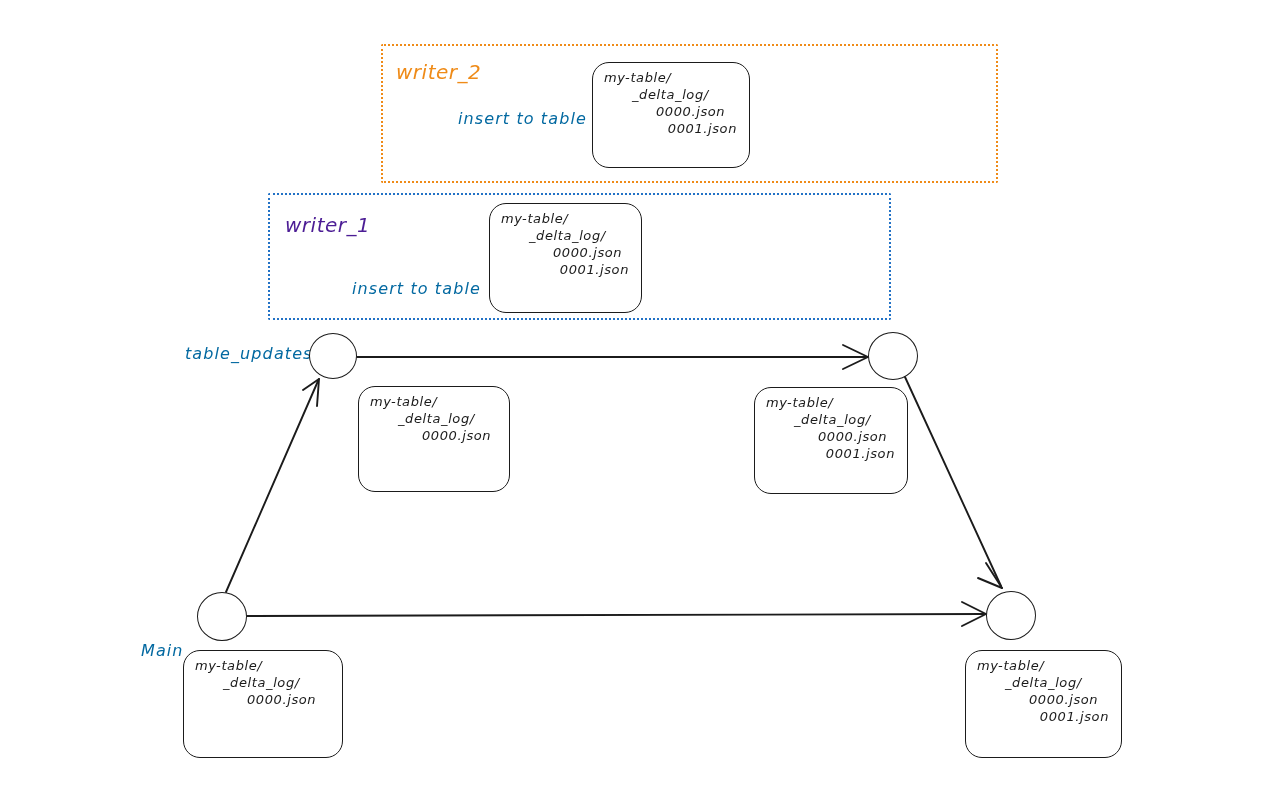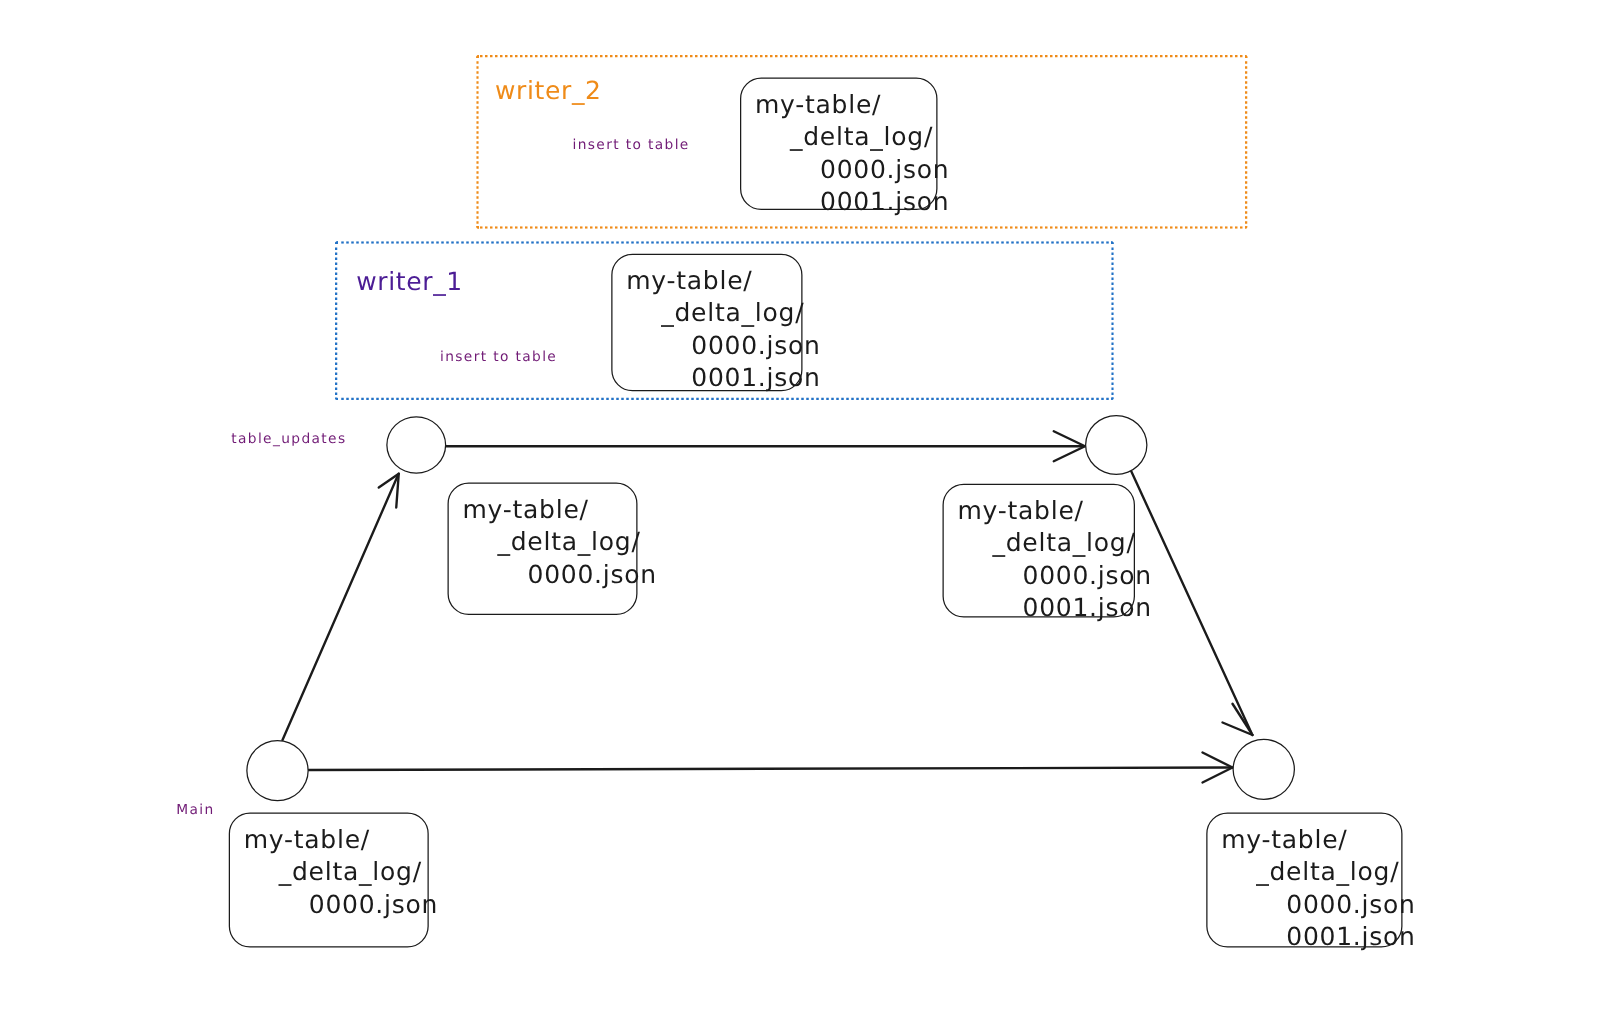"writer_2" #canvas { font-style: none -> italic }
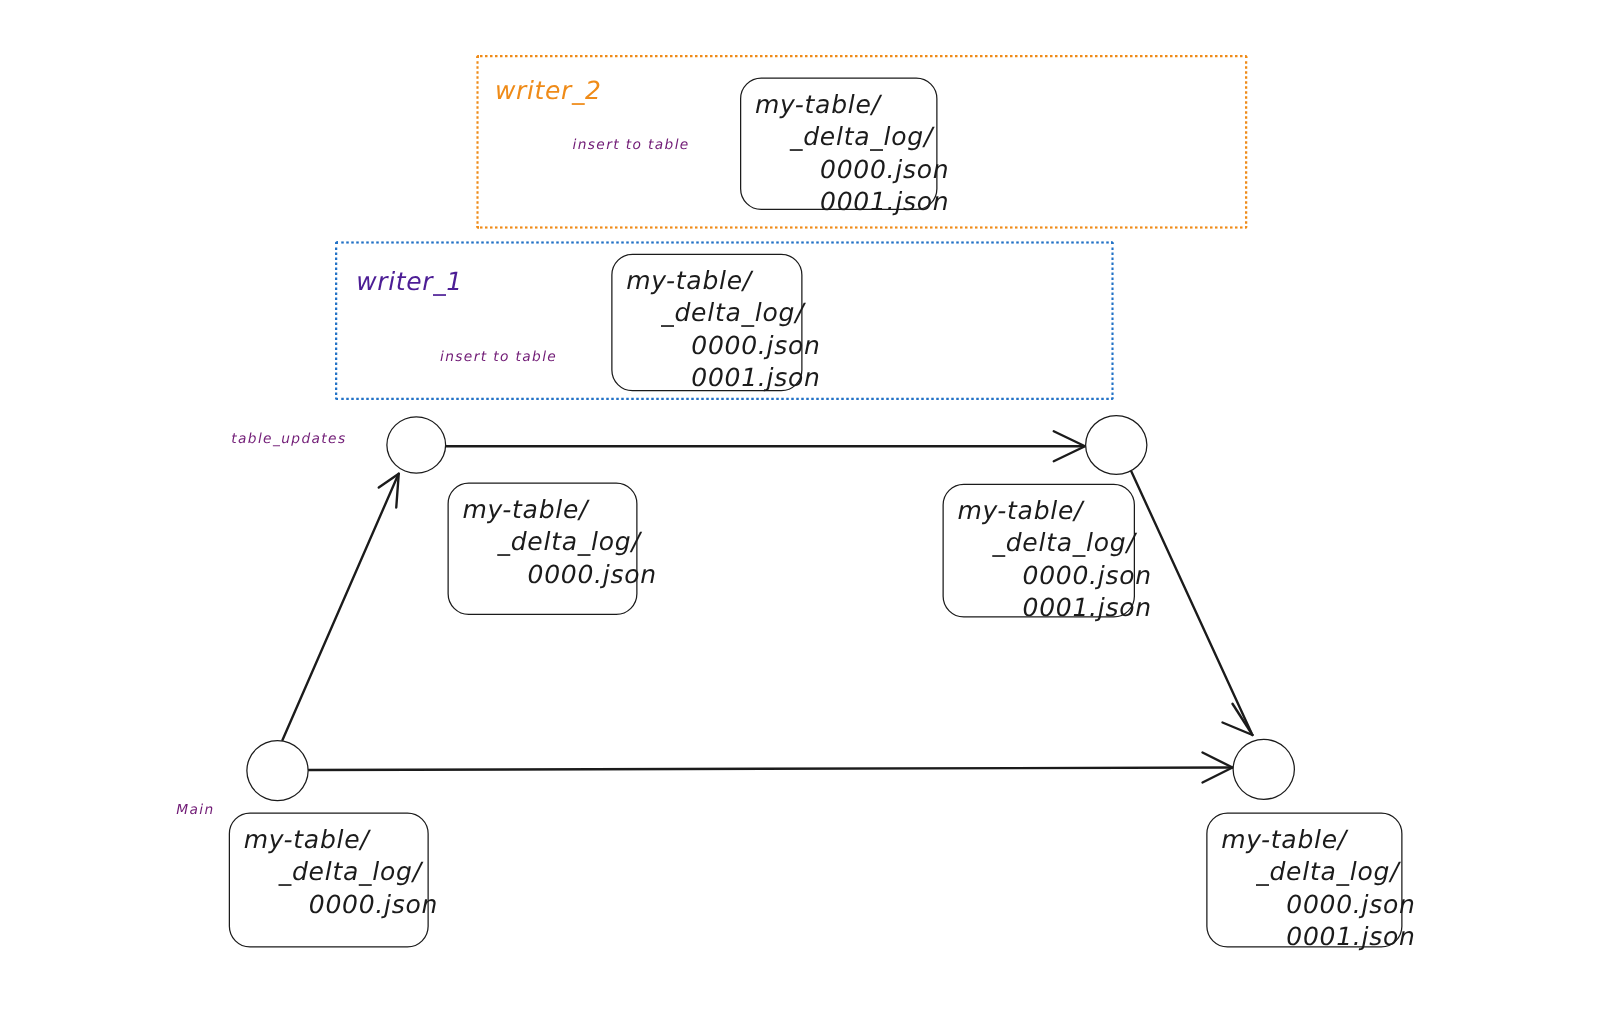"my-table/" .filebox .ln { font-size: 20px -> 13px }
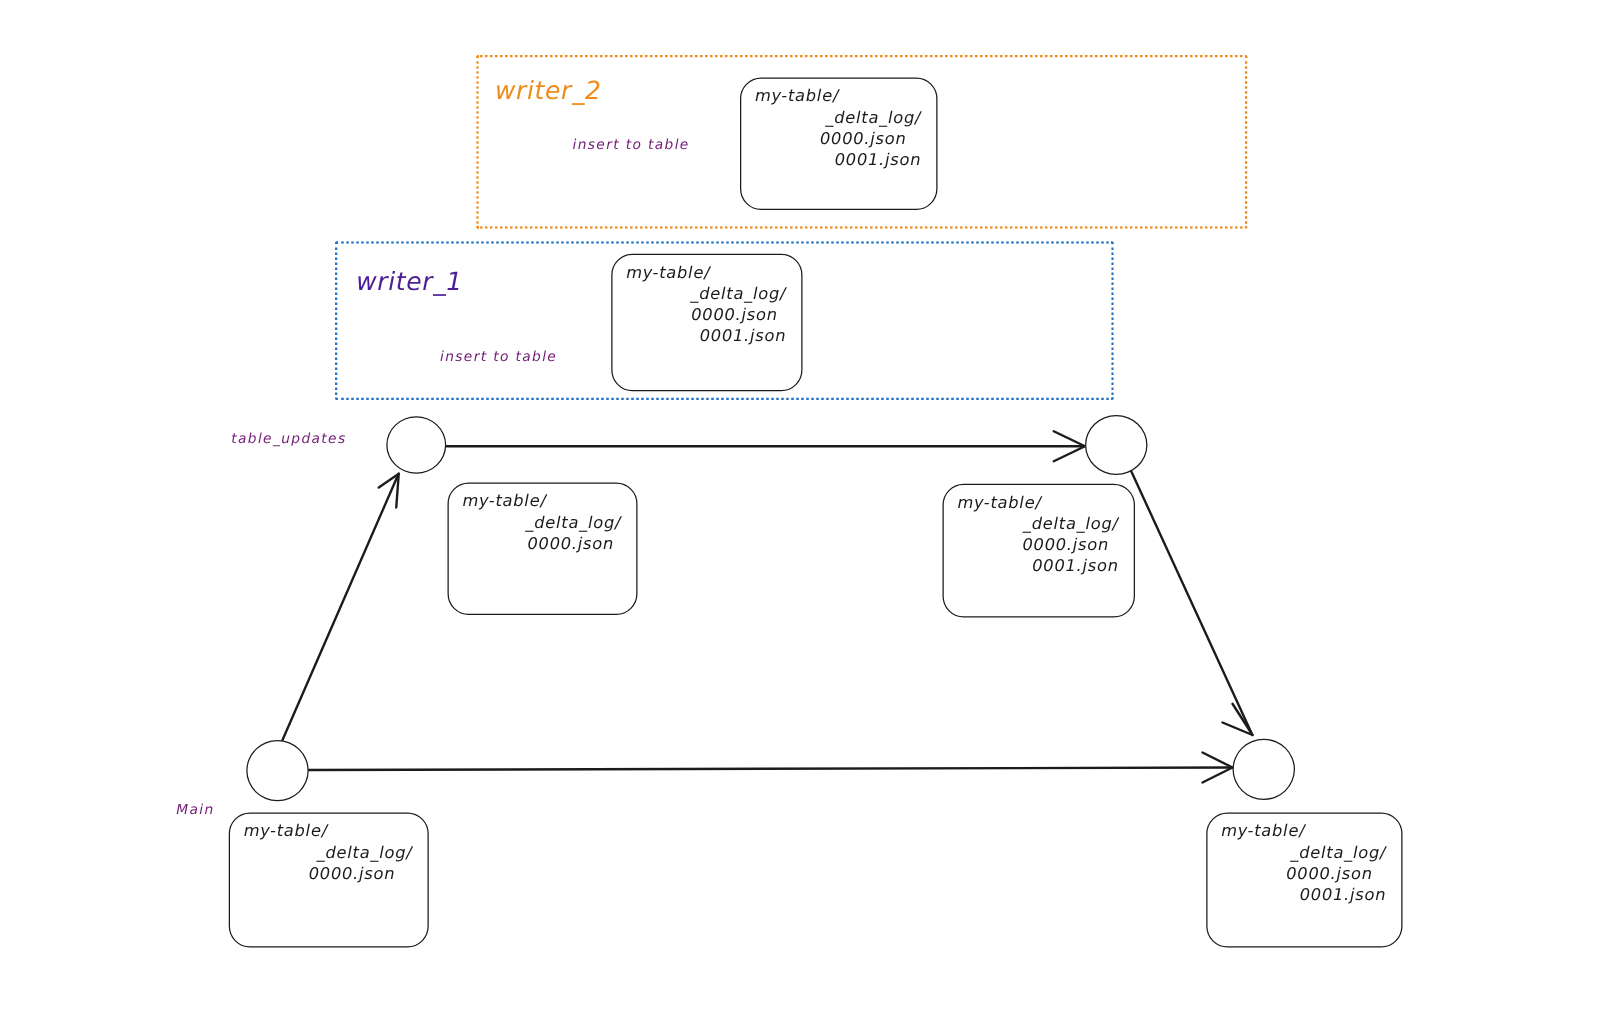"_delta_log/" .ind1 { text-align: right -> none }
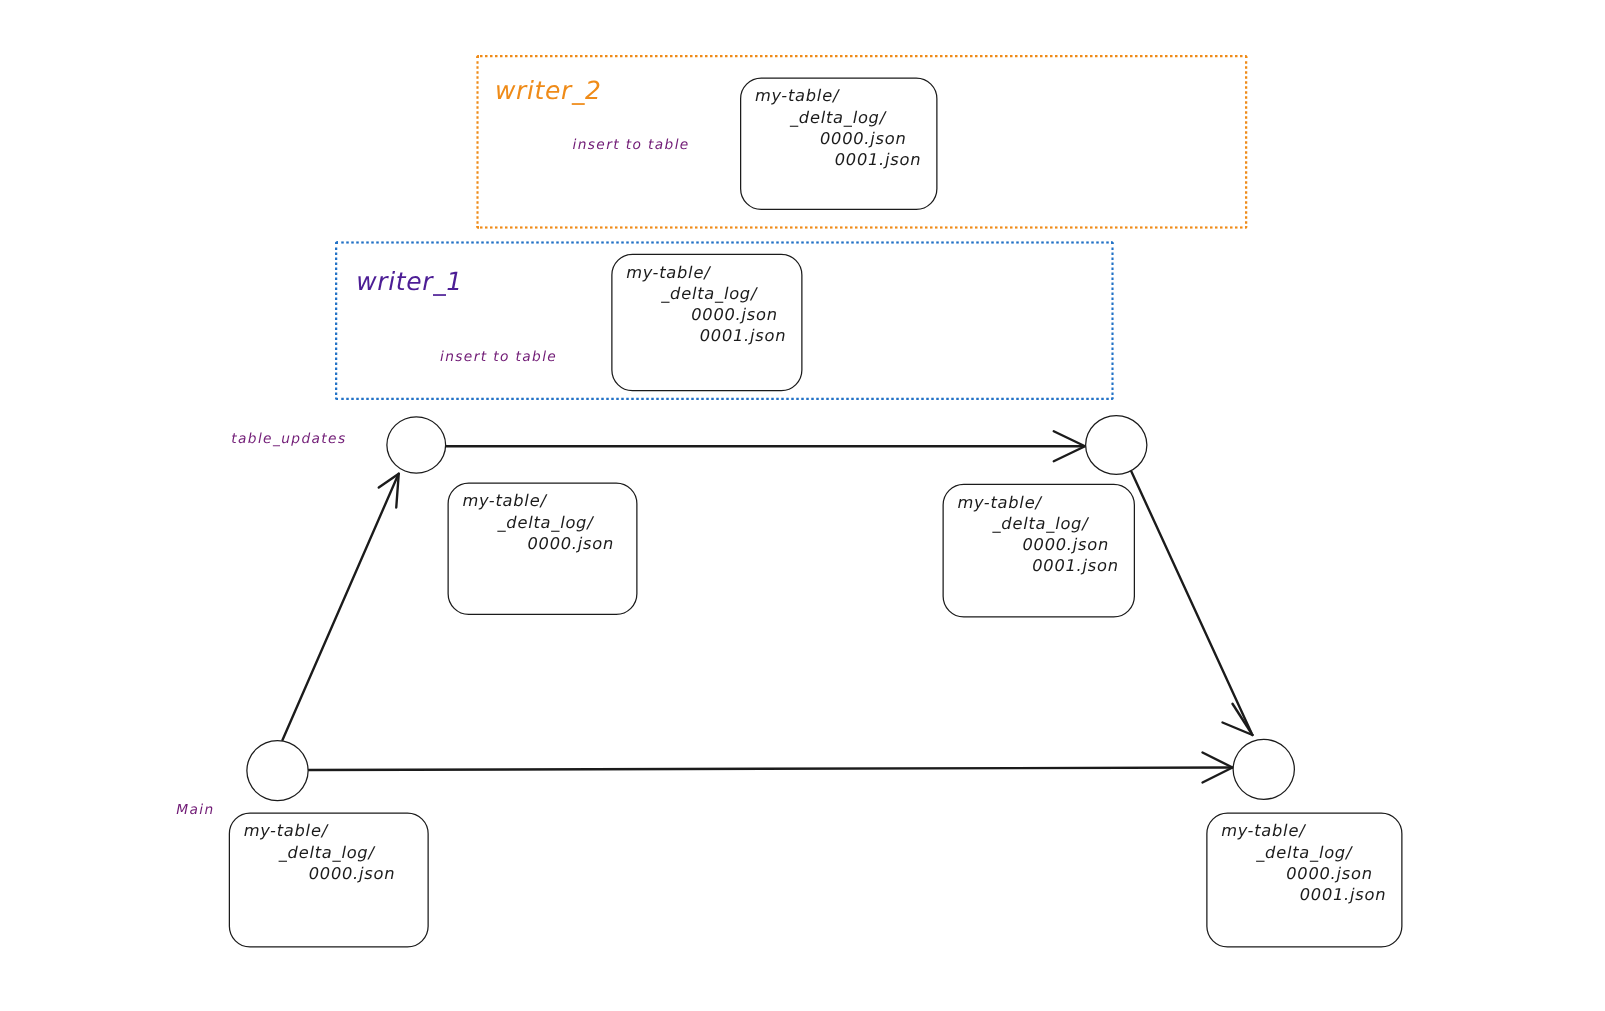"insert to table" .plain-label { color: #701a75 -> #0369a1; font-size: 11px -> 16px }
